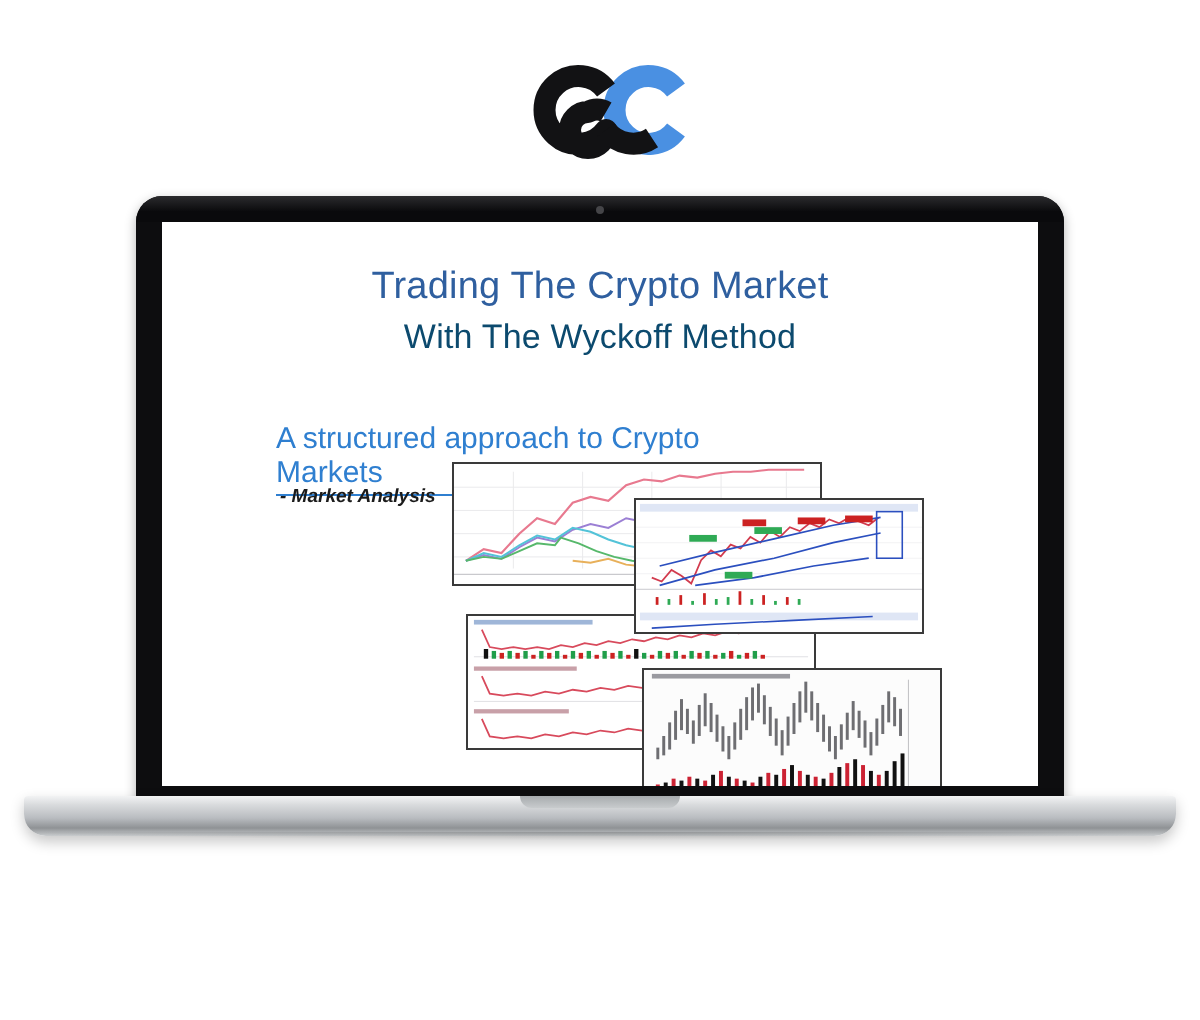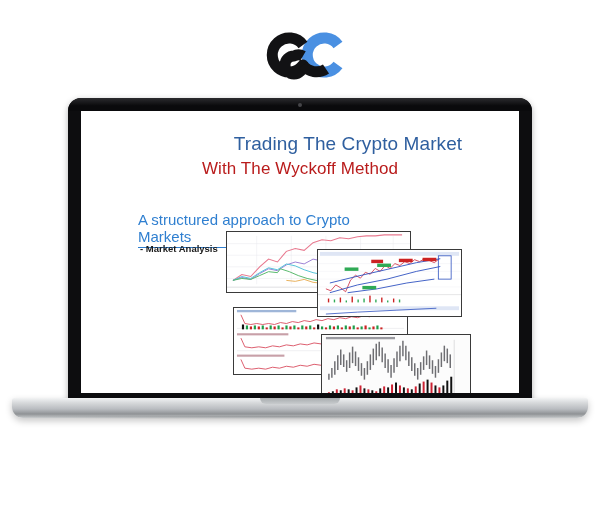"Trading The Crypto Market" #slide-title { margin-left: 48px -> none }
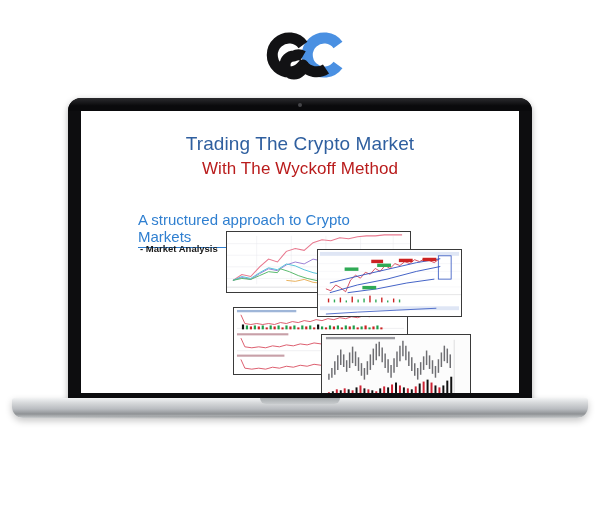"With The Wyckoff Method" #slide-subtitle { color: #b91c1c -> #0c4a6e }
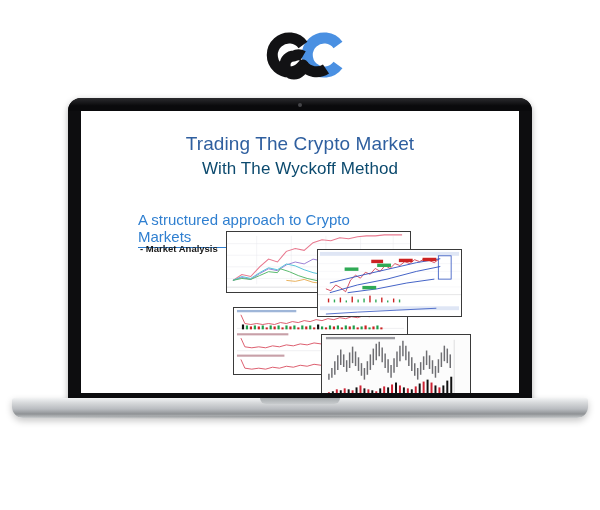"- Market Analysis" .bullet-item { font-style: none -> italic }
